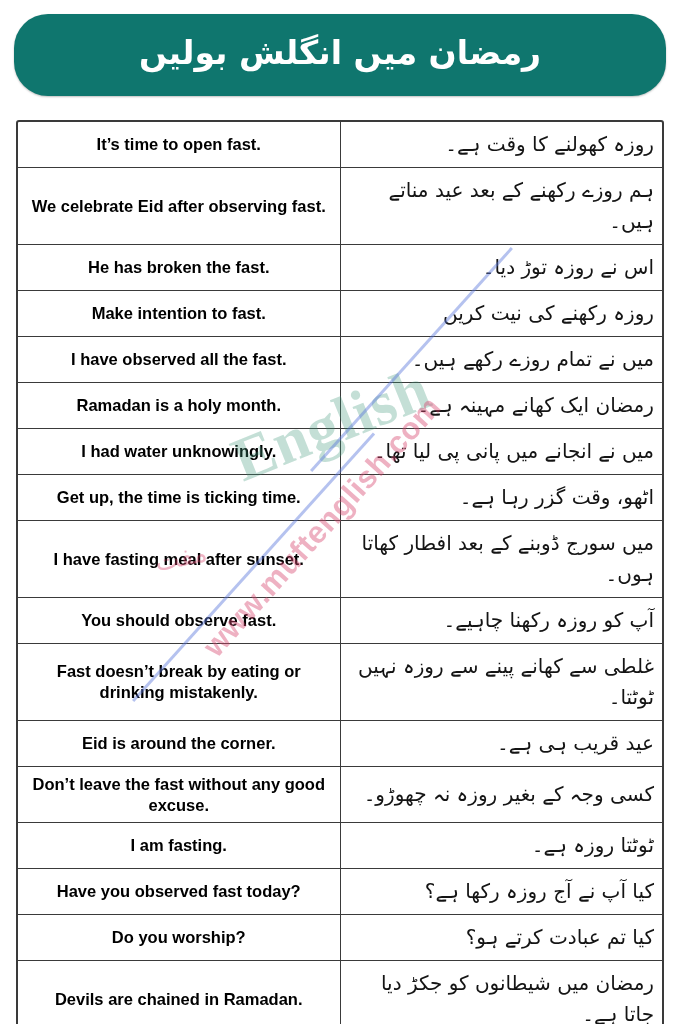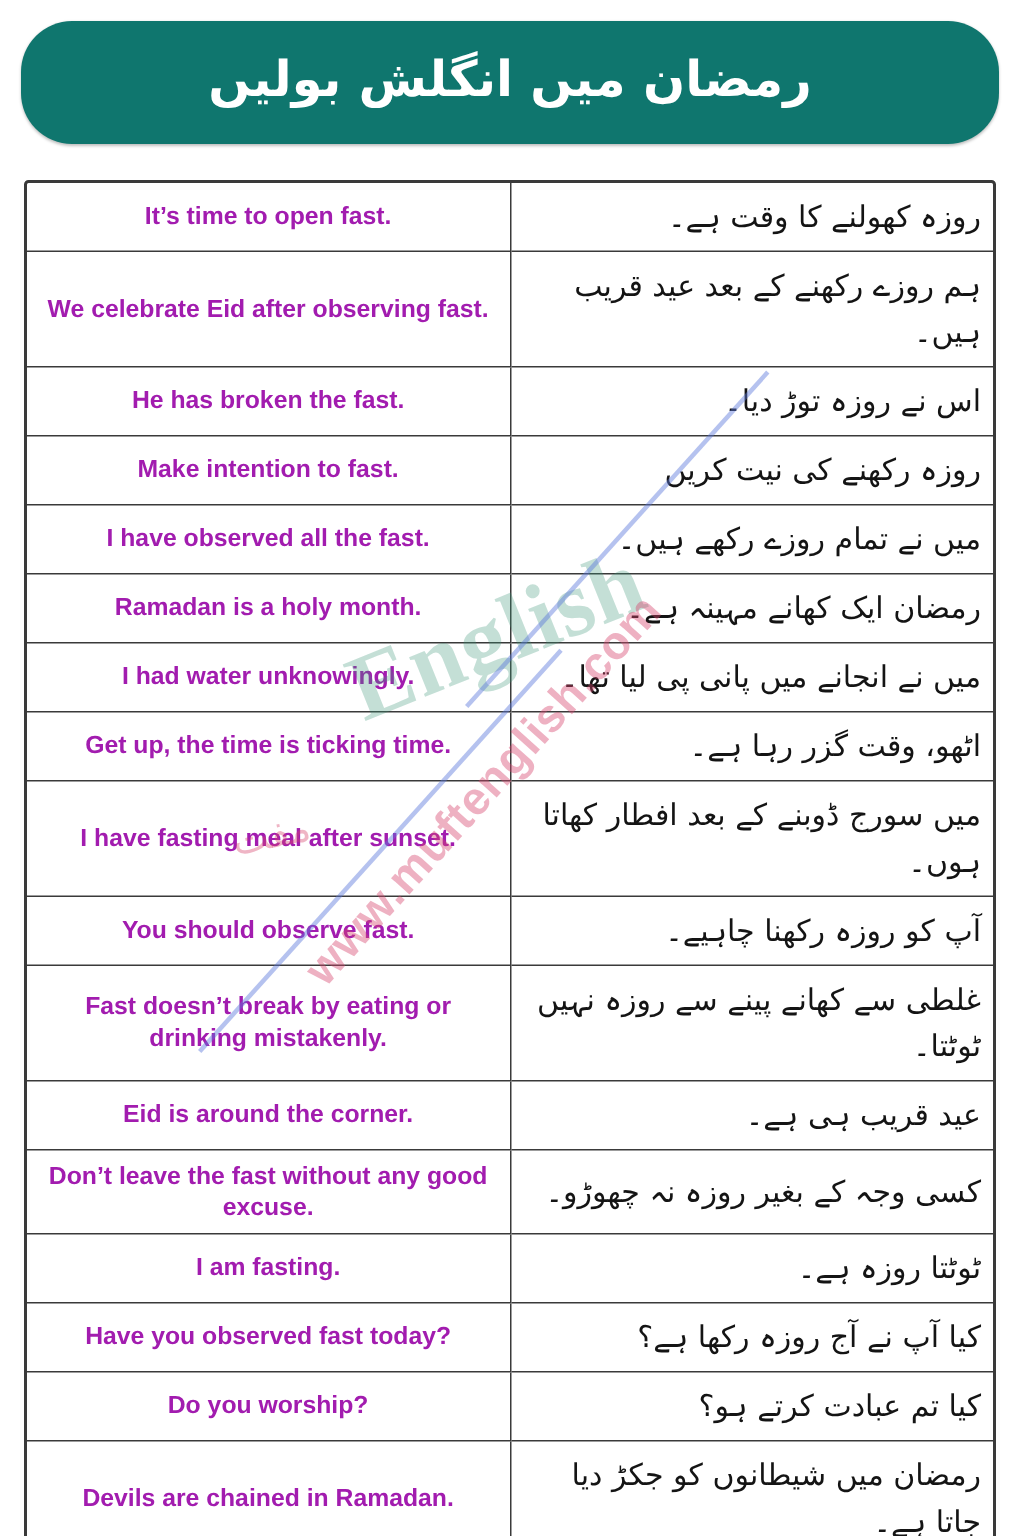"It’s time to open fast." td.eng { color: #a21caf -> #000000 }
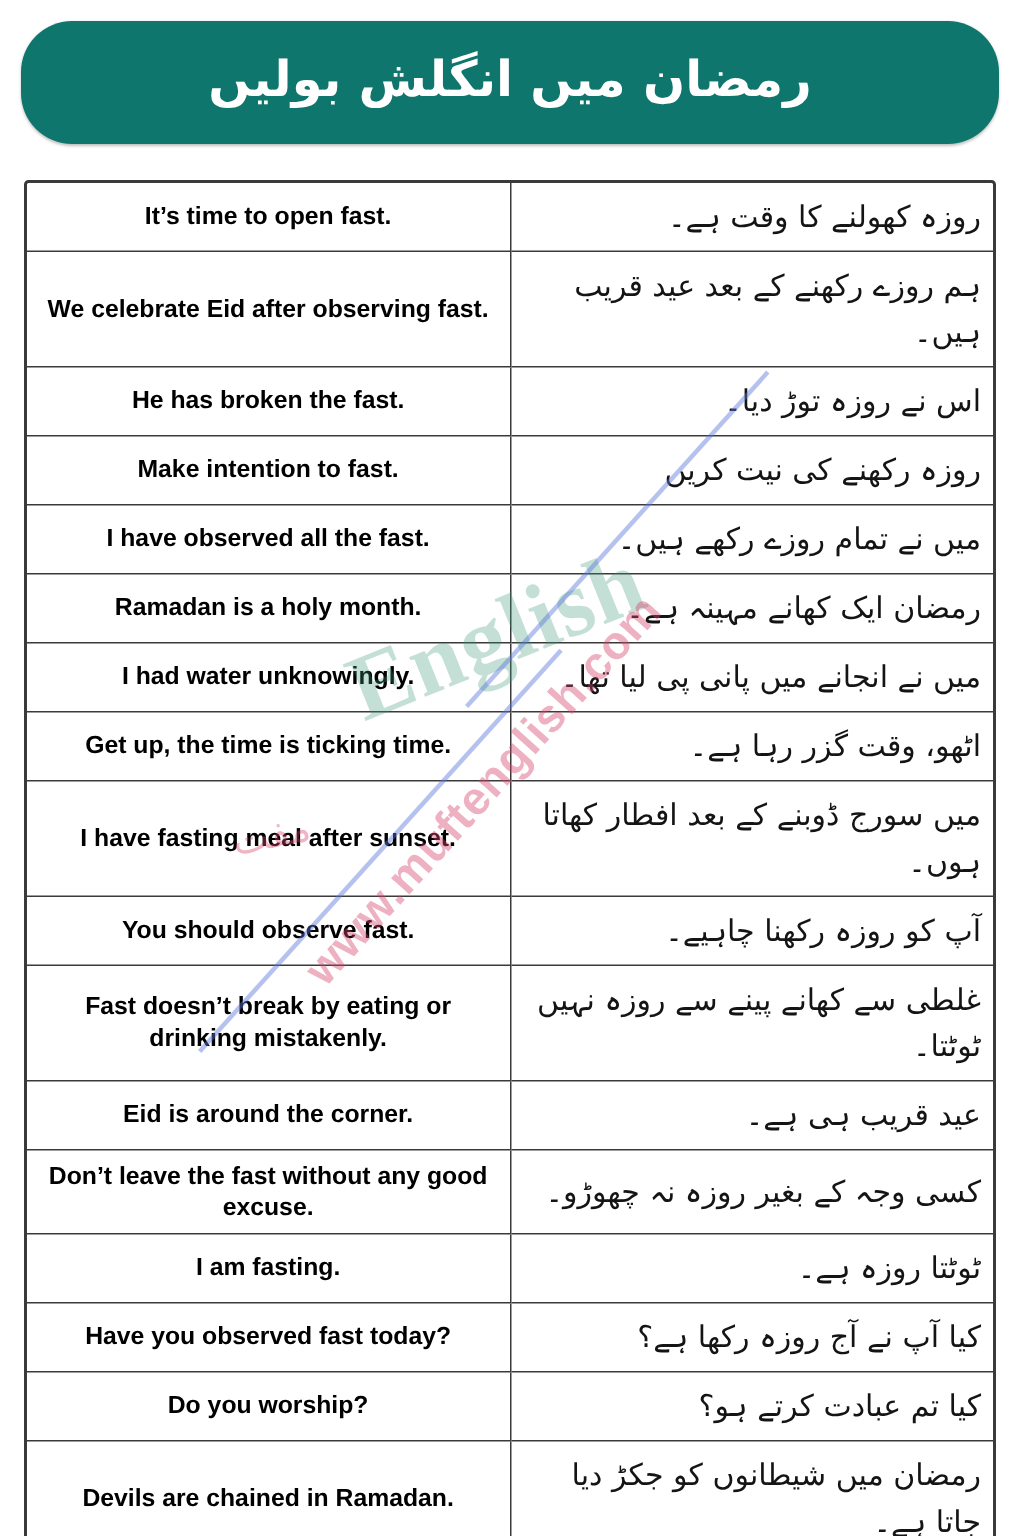"ہم روزے رکھنے کے بعد" td.urd { text: قریب -> مناتے }
